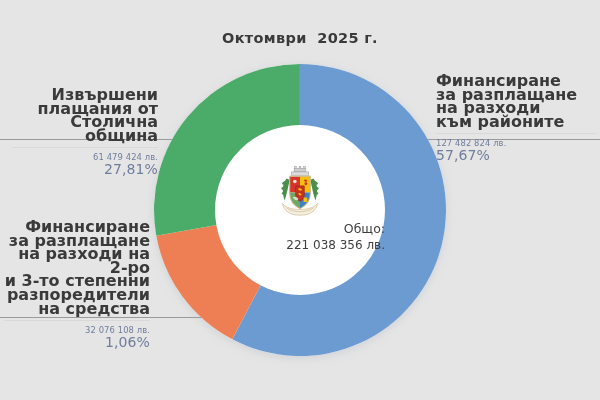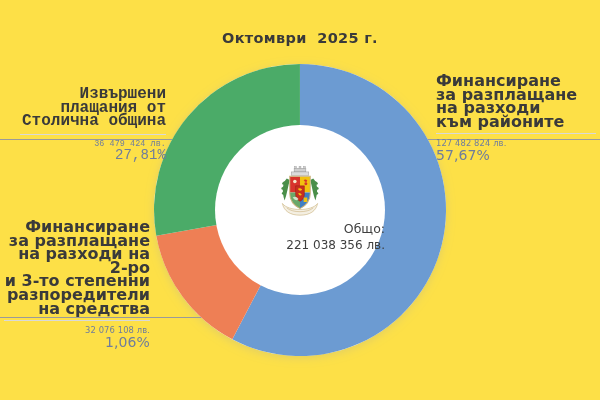"Октомври 2025 г." #stage { background: #fde047 -> #e5e5e5 }
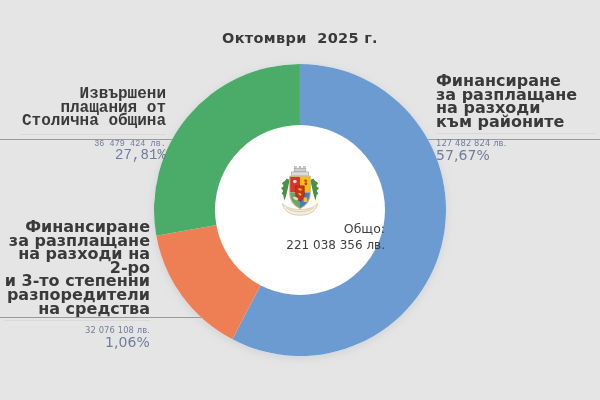"Извършени" #callout-left-top { font-family: Liberation Mono, monospace -> none; left: 20px -> 12px }
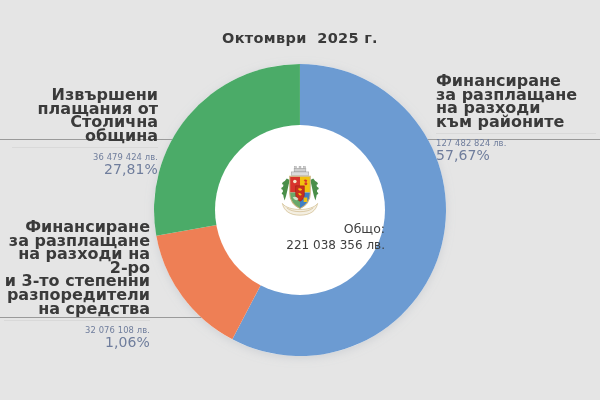"36 479 424 лв." div.num { text: 36 479 424 -> 61 479 424 }
